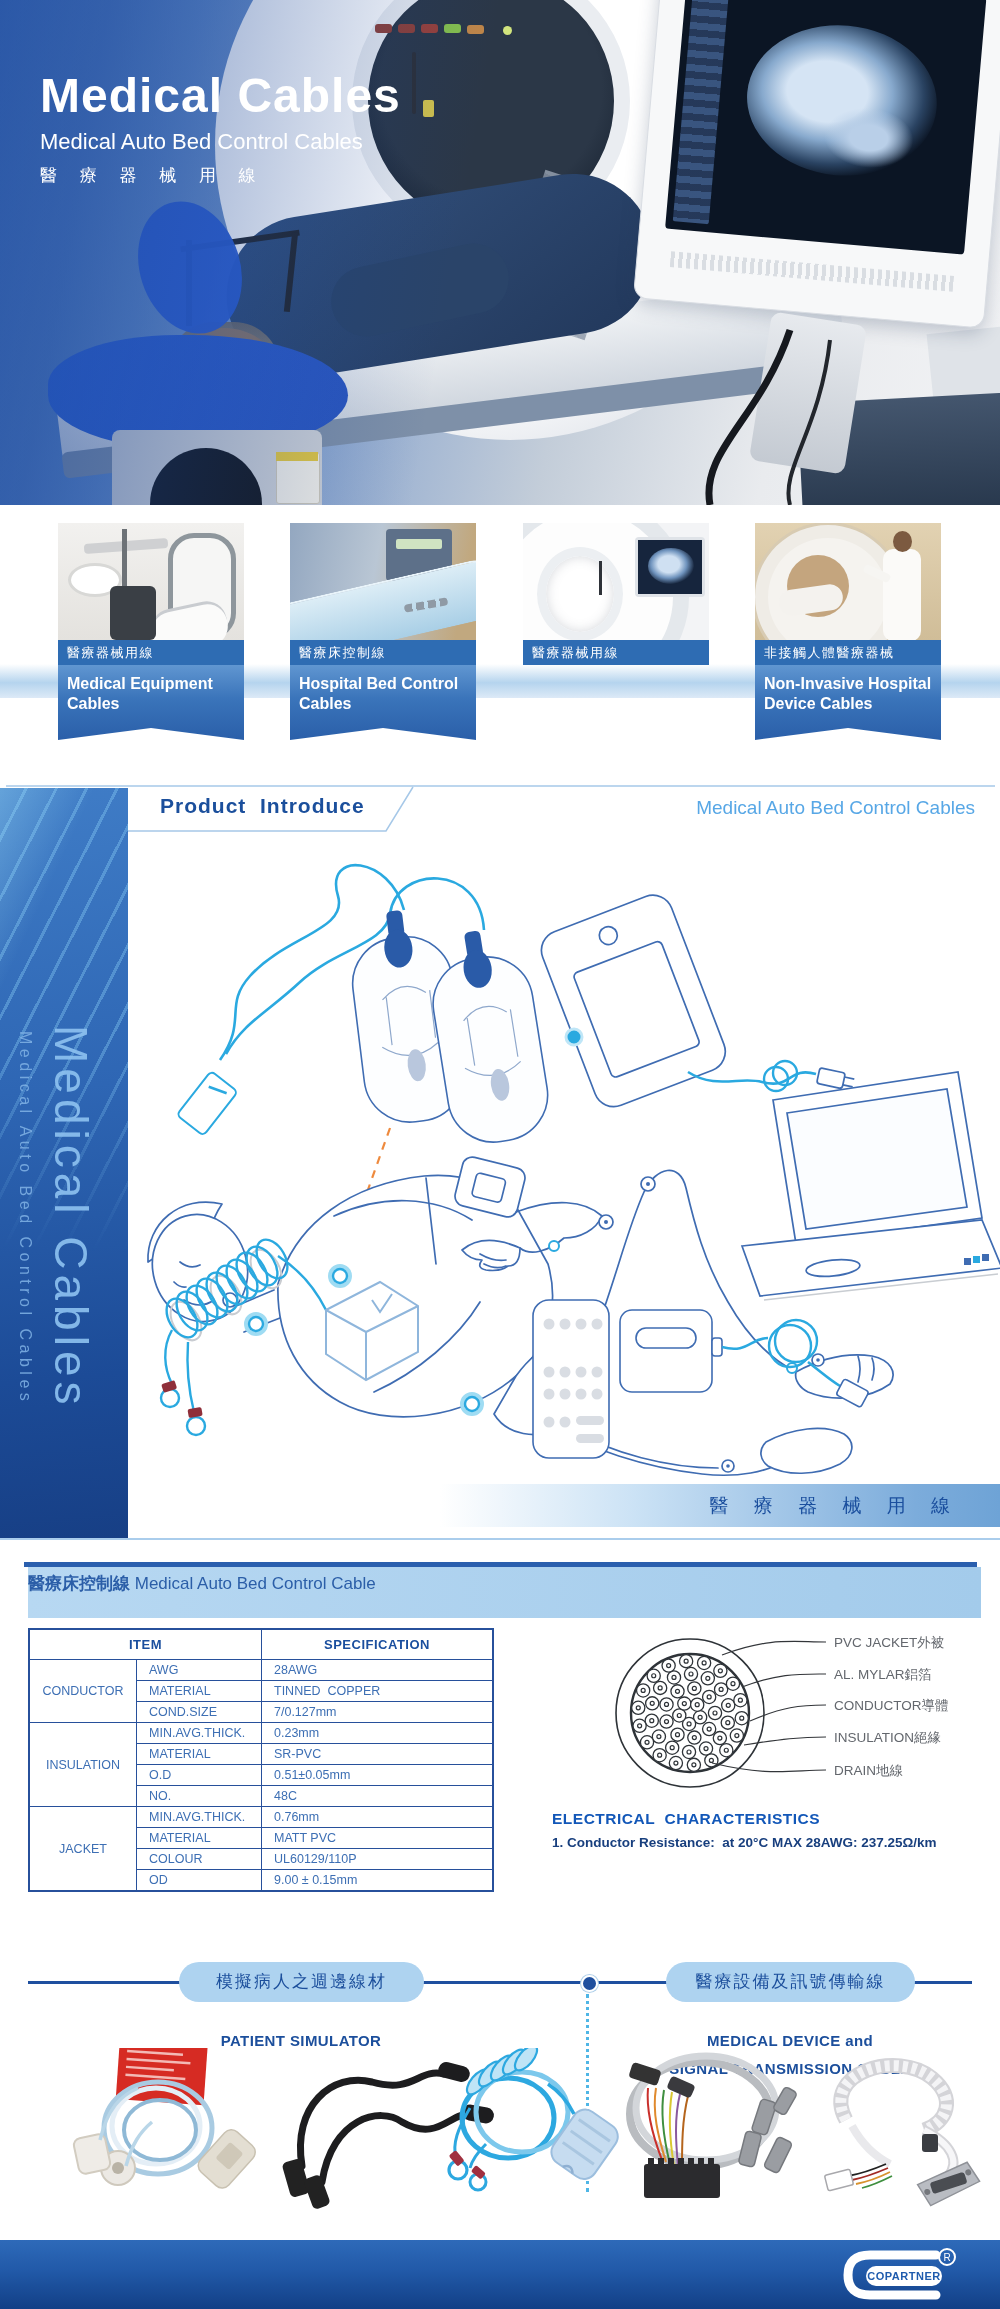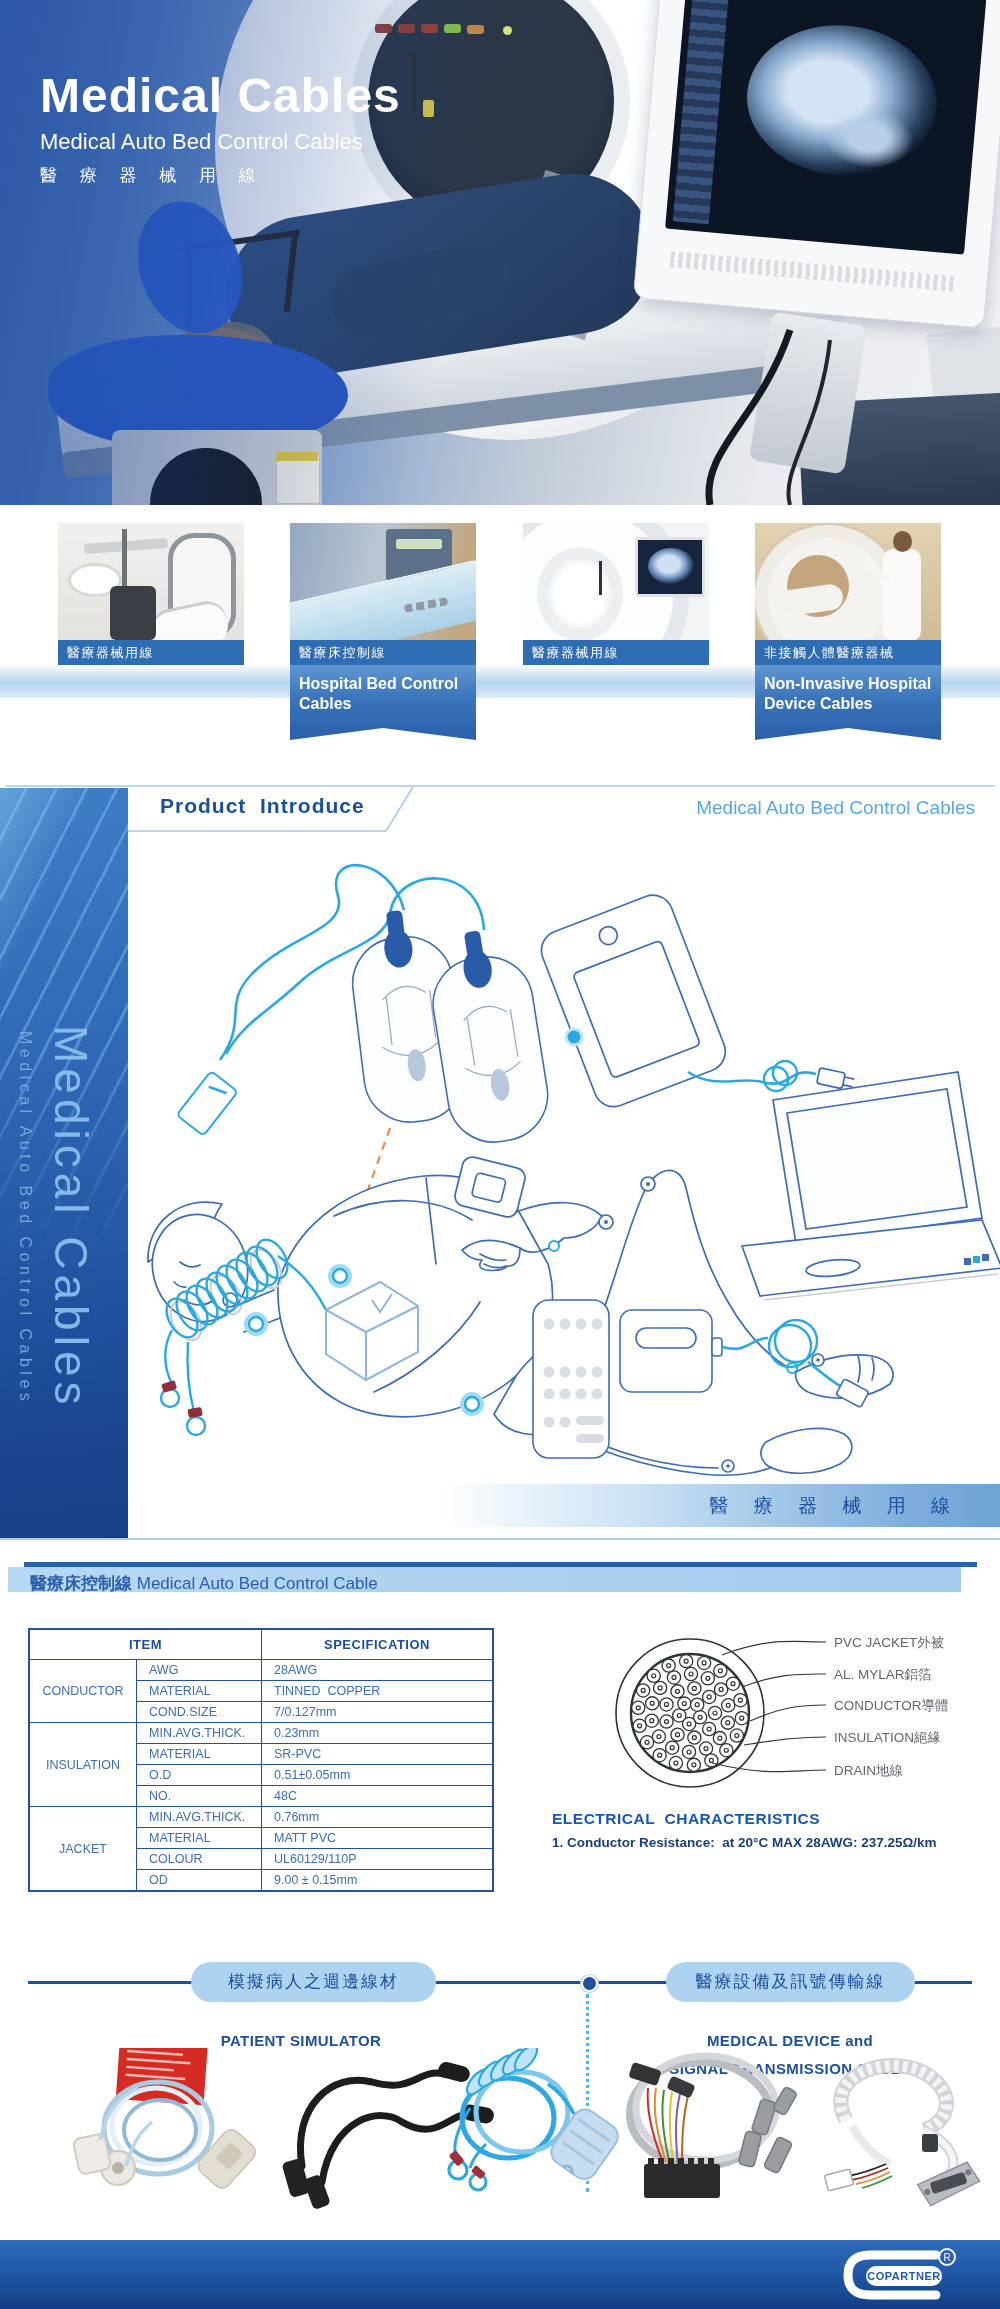"Medical Equipment Cables" div.ribbon { html: none -> <div>Medical Equipment Cables</div> }
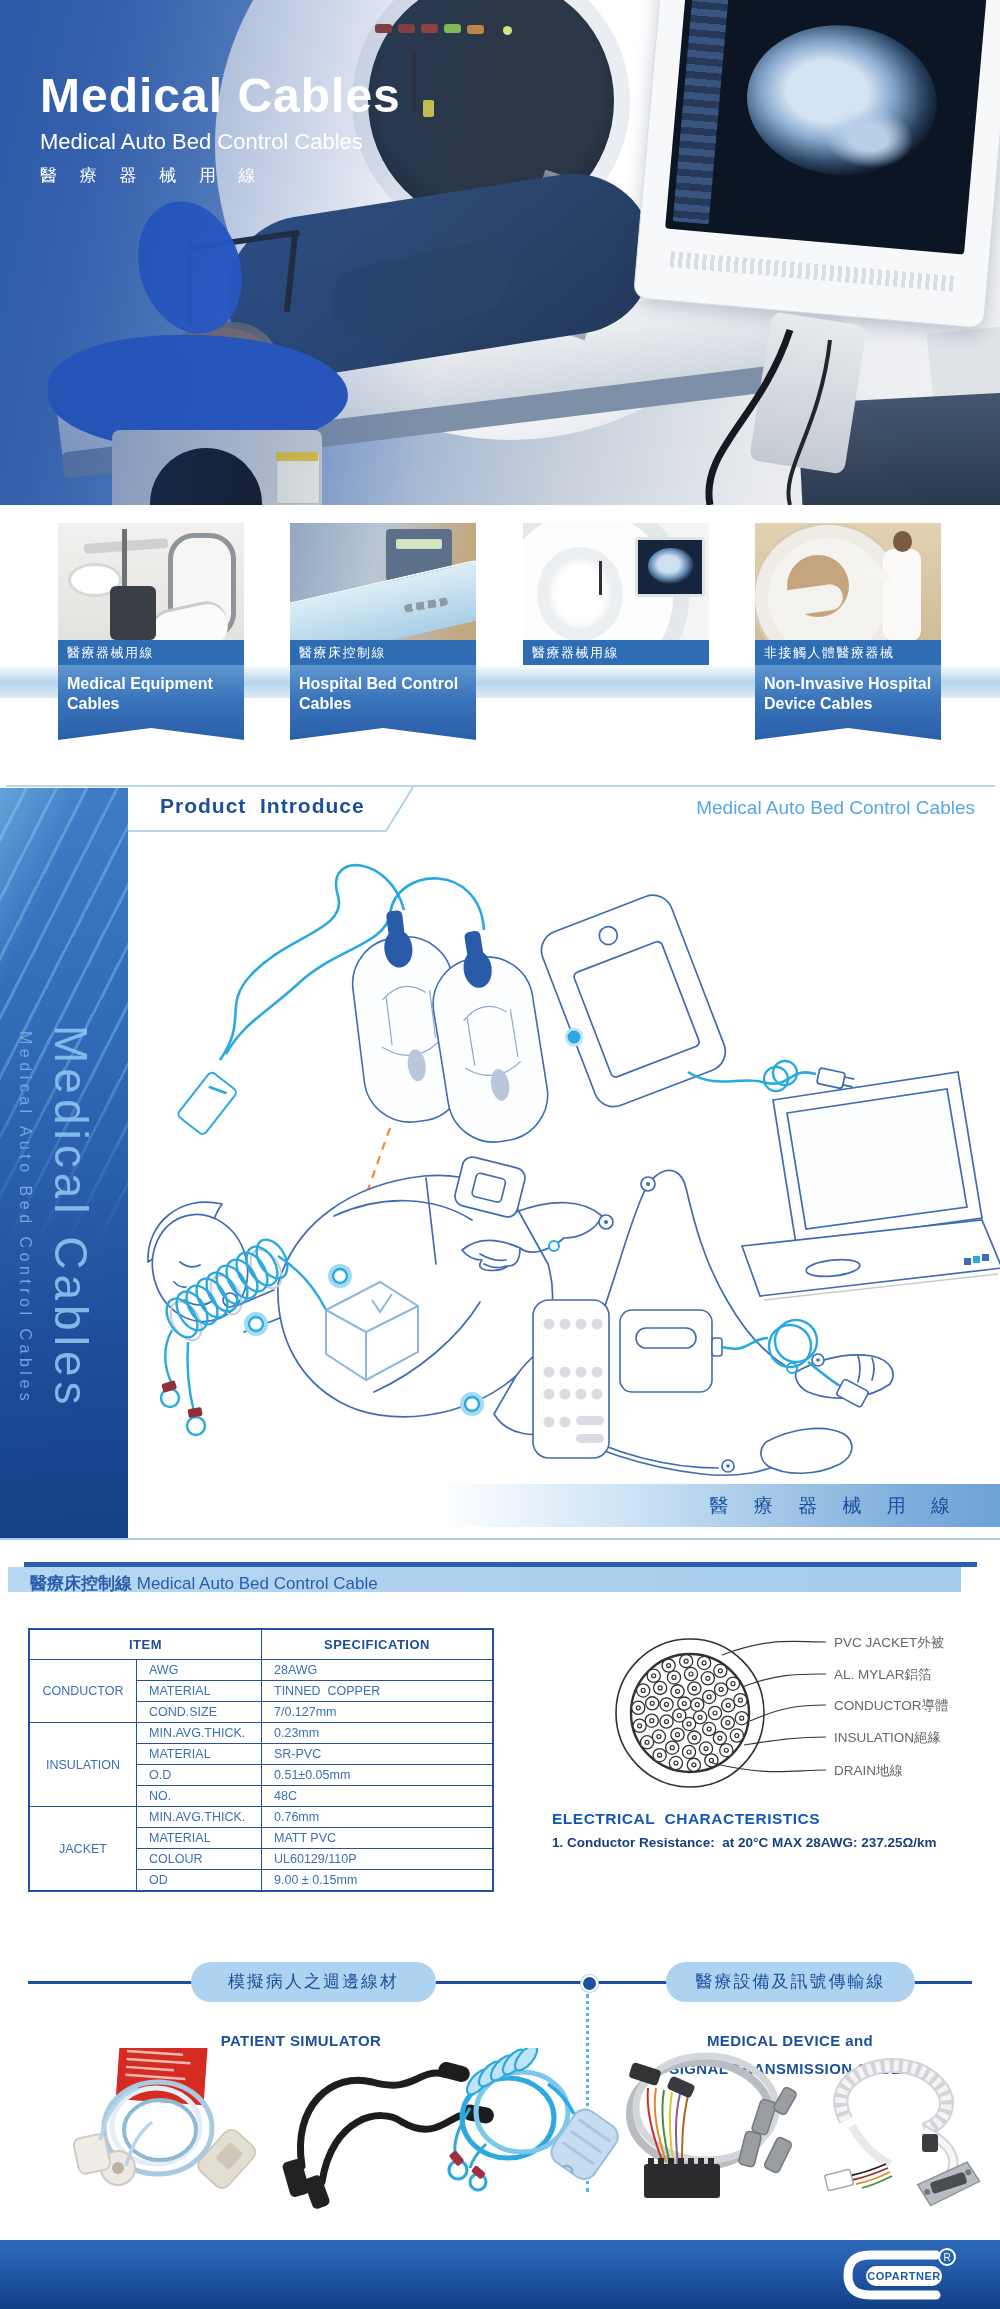"醫療床控制線 Medical Auto Bed Control" .spec-band { height: 25px -> 51px; left: 8px -> 28px; padding-left: 22px -> none }
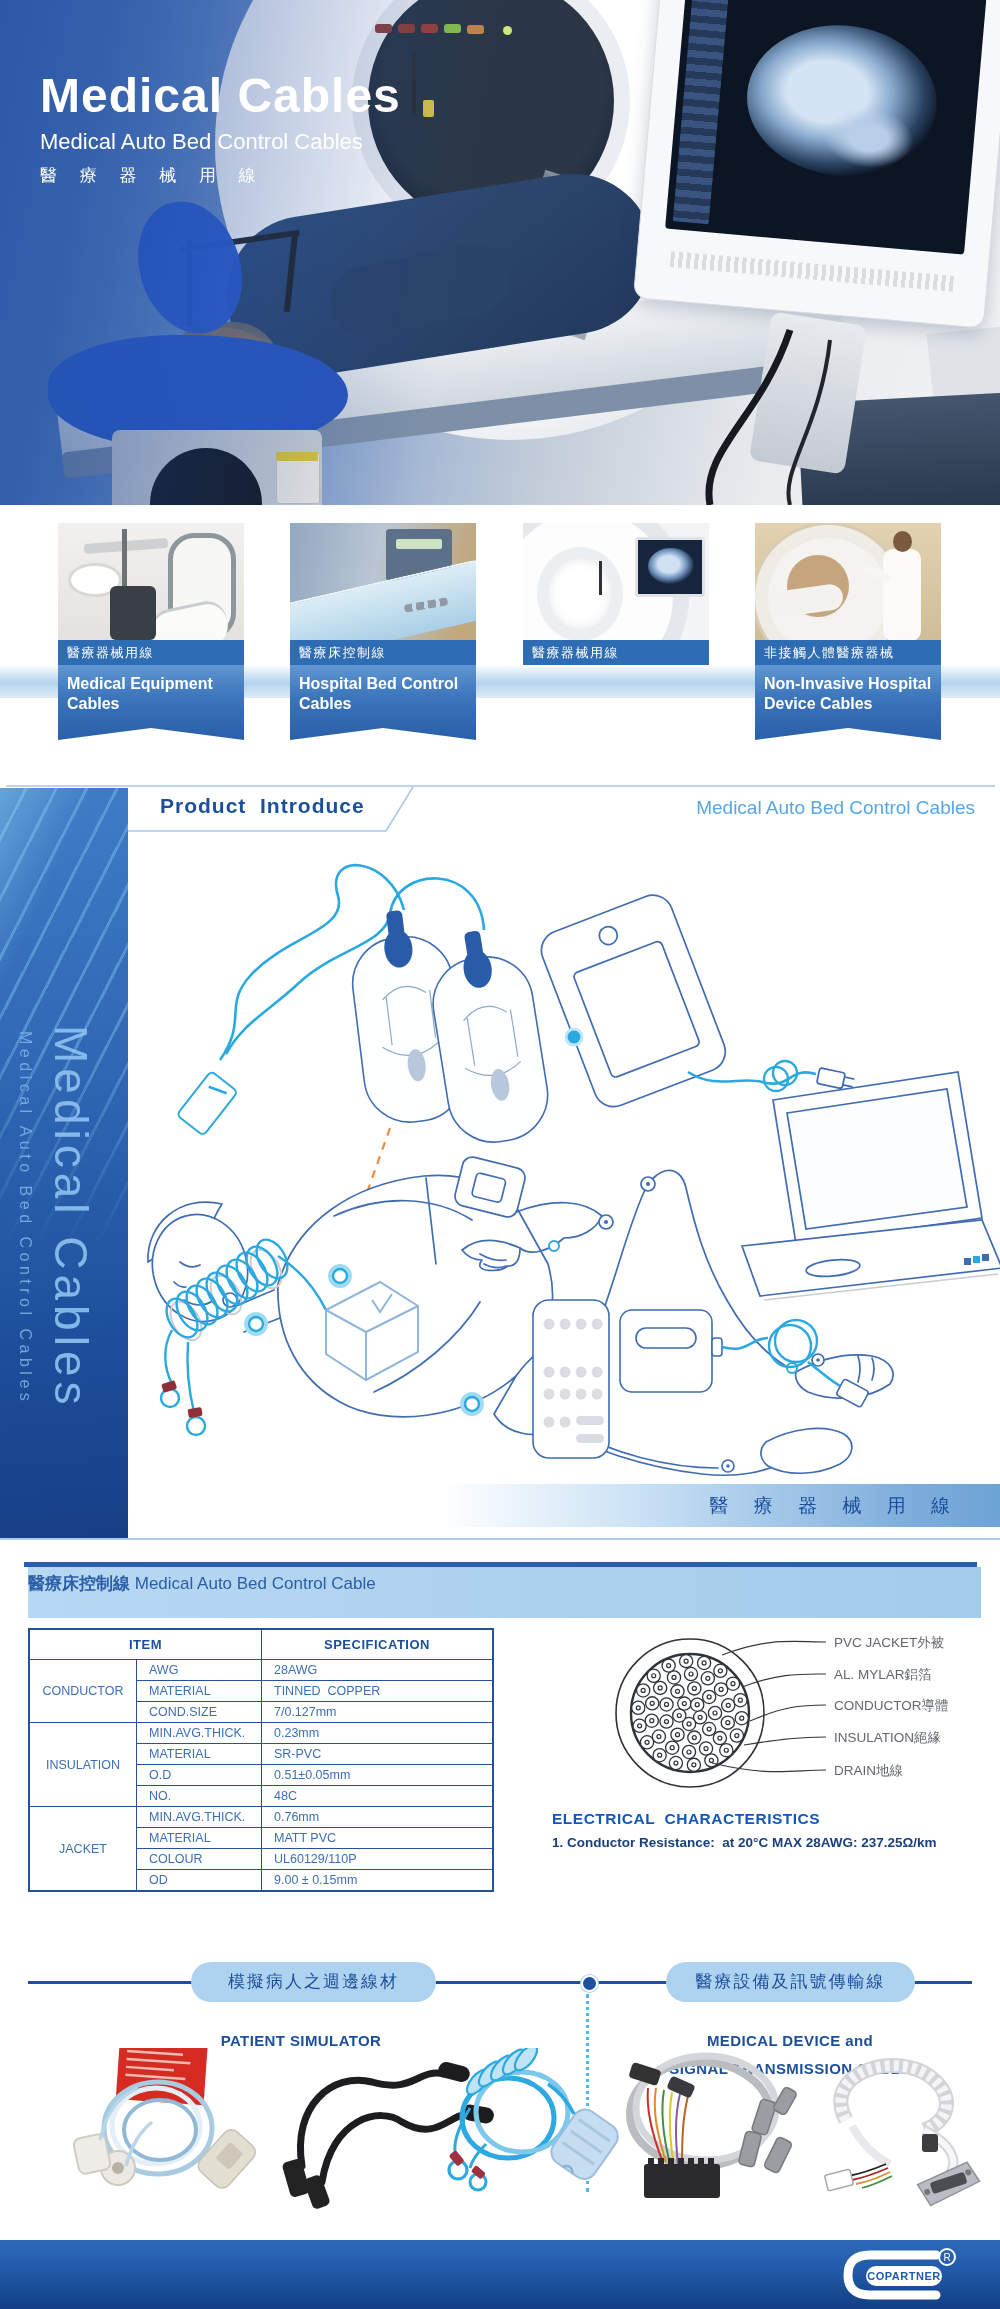"模擬病人之週邊線材" .pill-left { left: 191px -> 179px }
